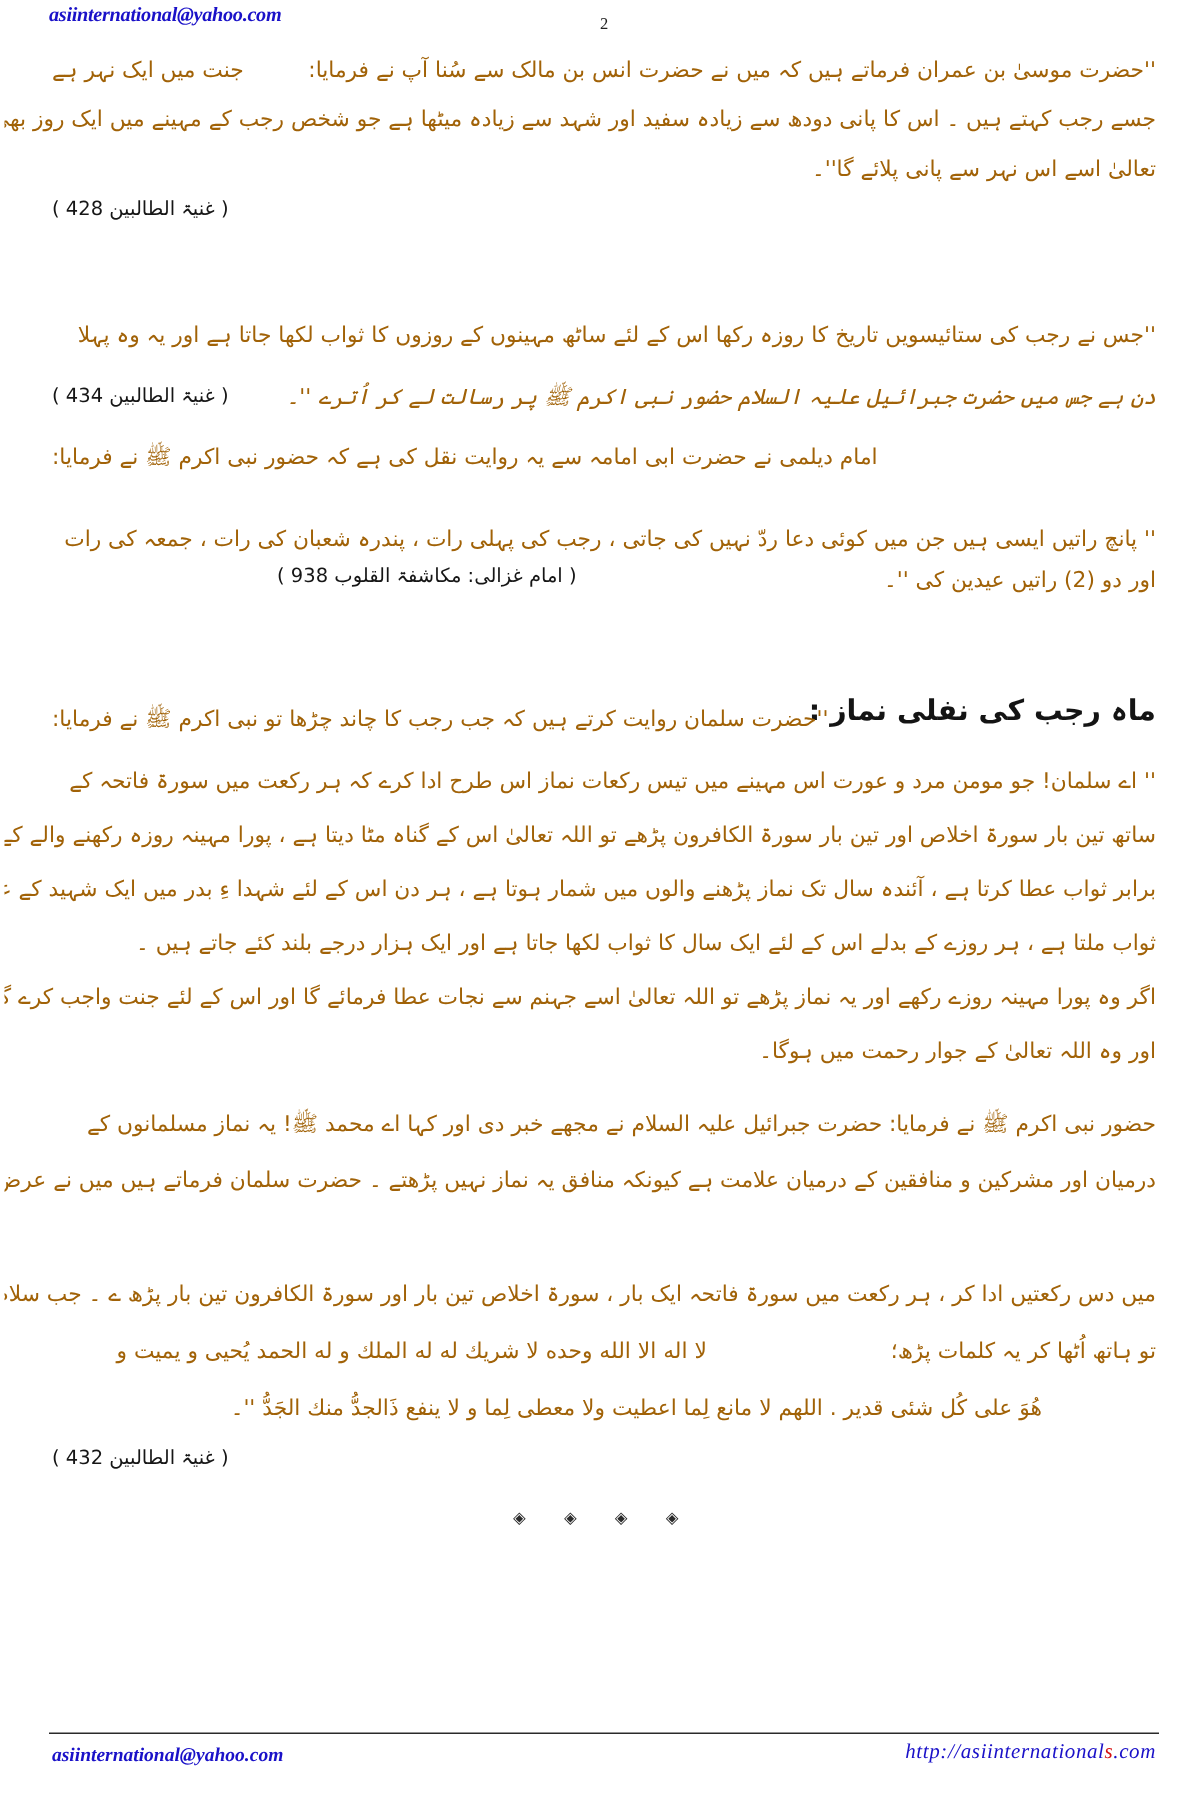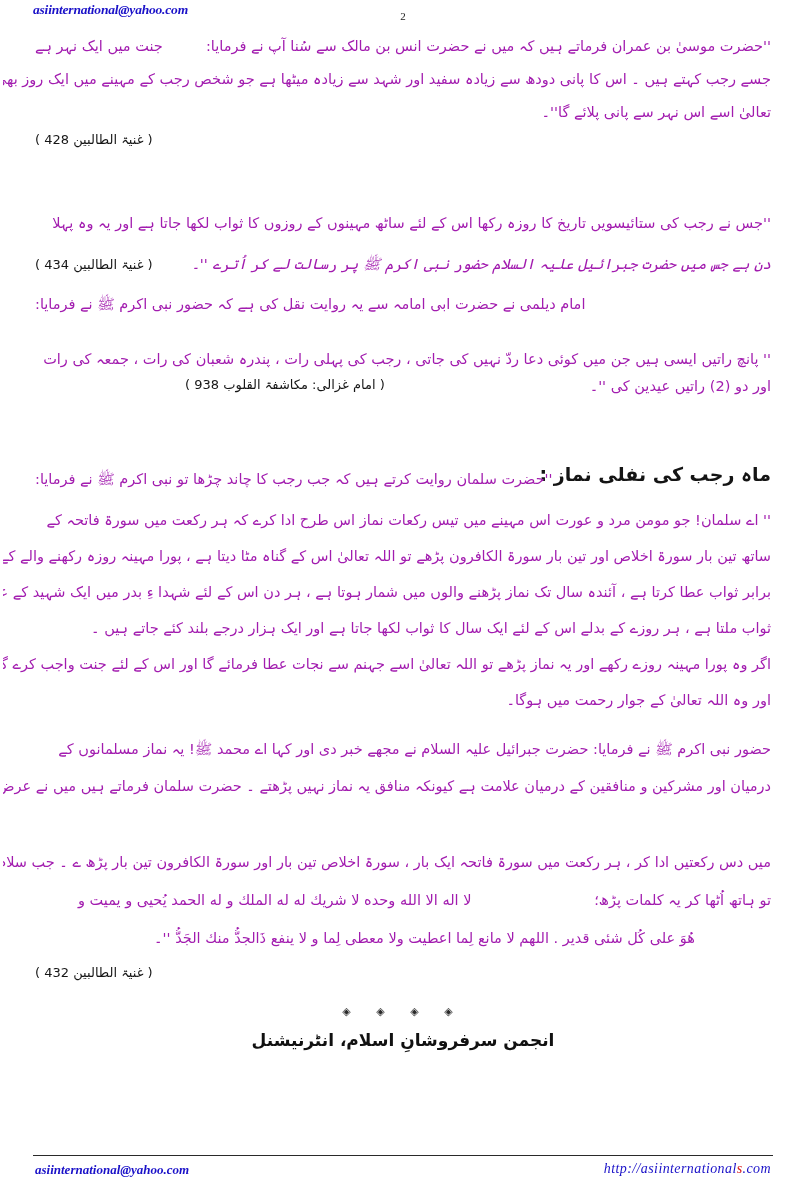"جنت میں ایک نہر ہے" .seg { color: #a21caf -> #a16207 }
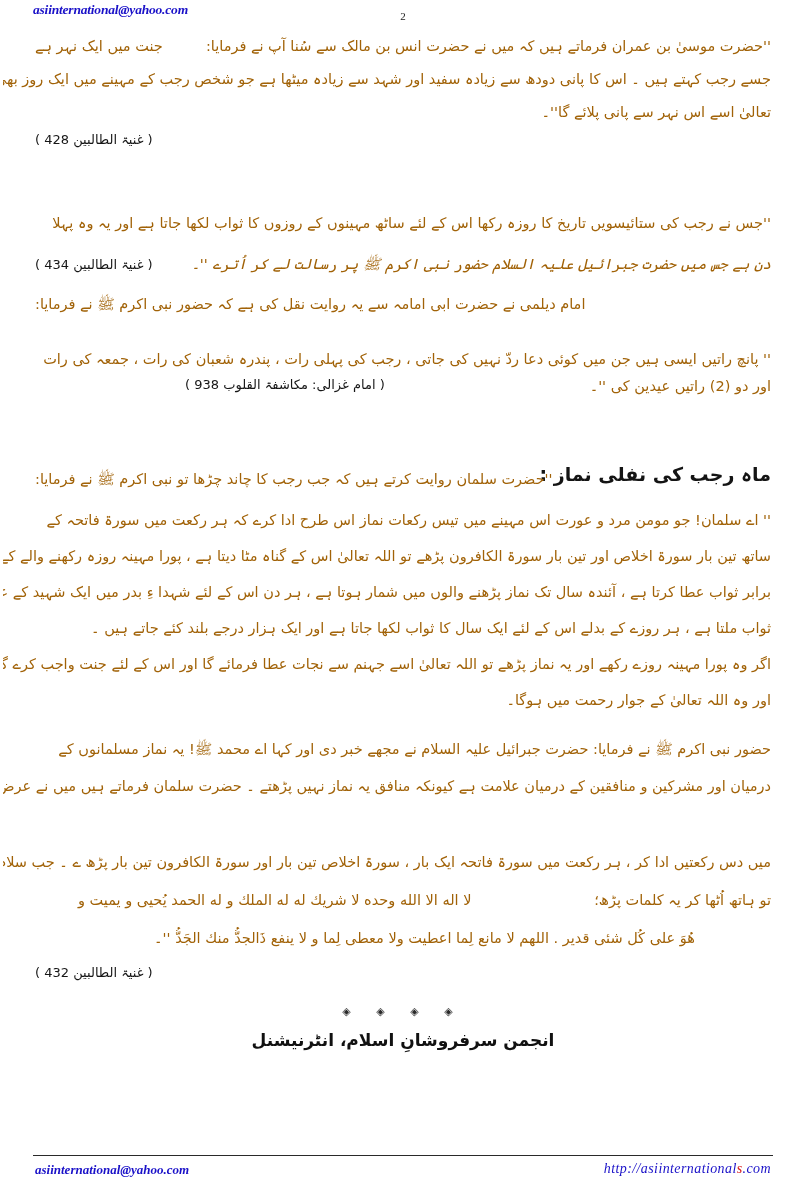"انجمن سرفروشانِ اسلام، انٹرنیشنل" div.org-line { html: <div>انجمن سرفروشانِ اسلام، انٹرنیشنل</div> -> none }
